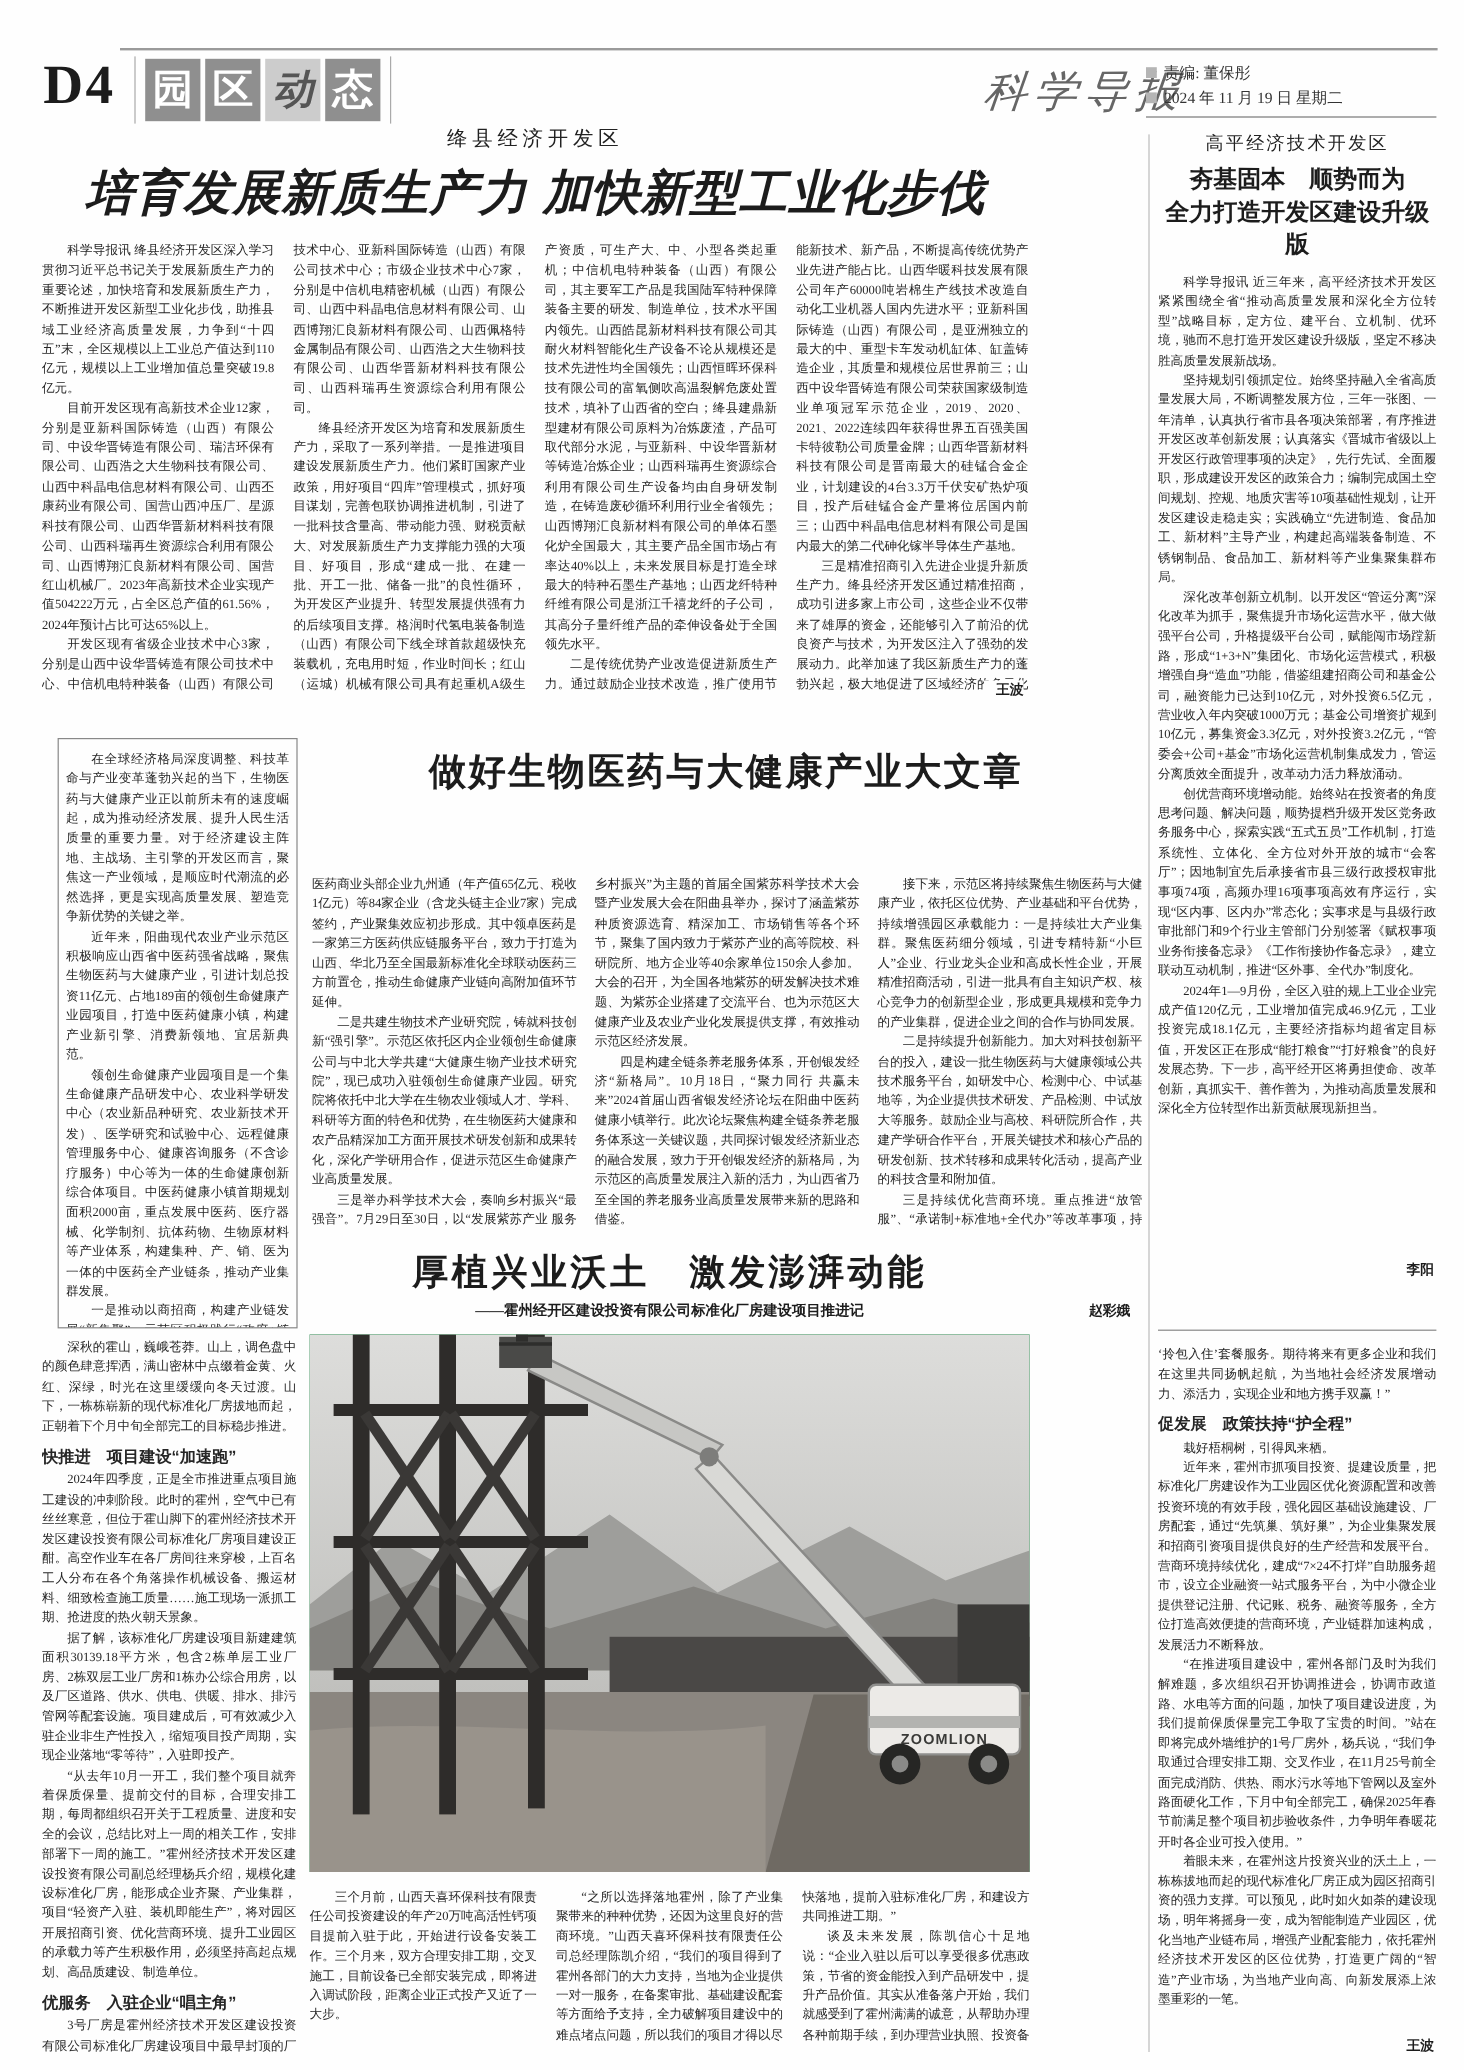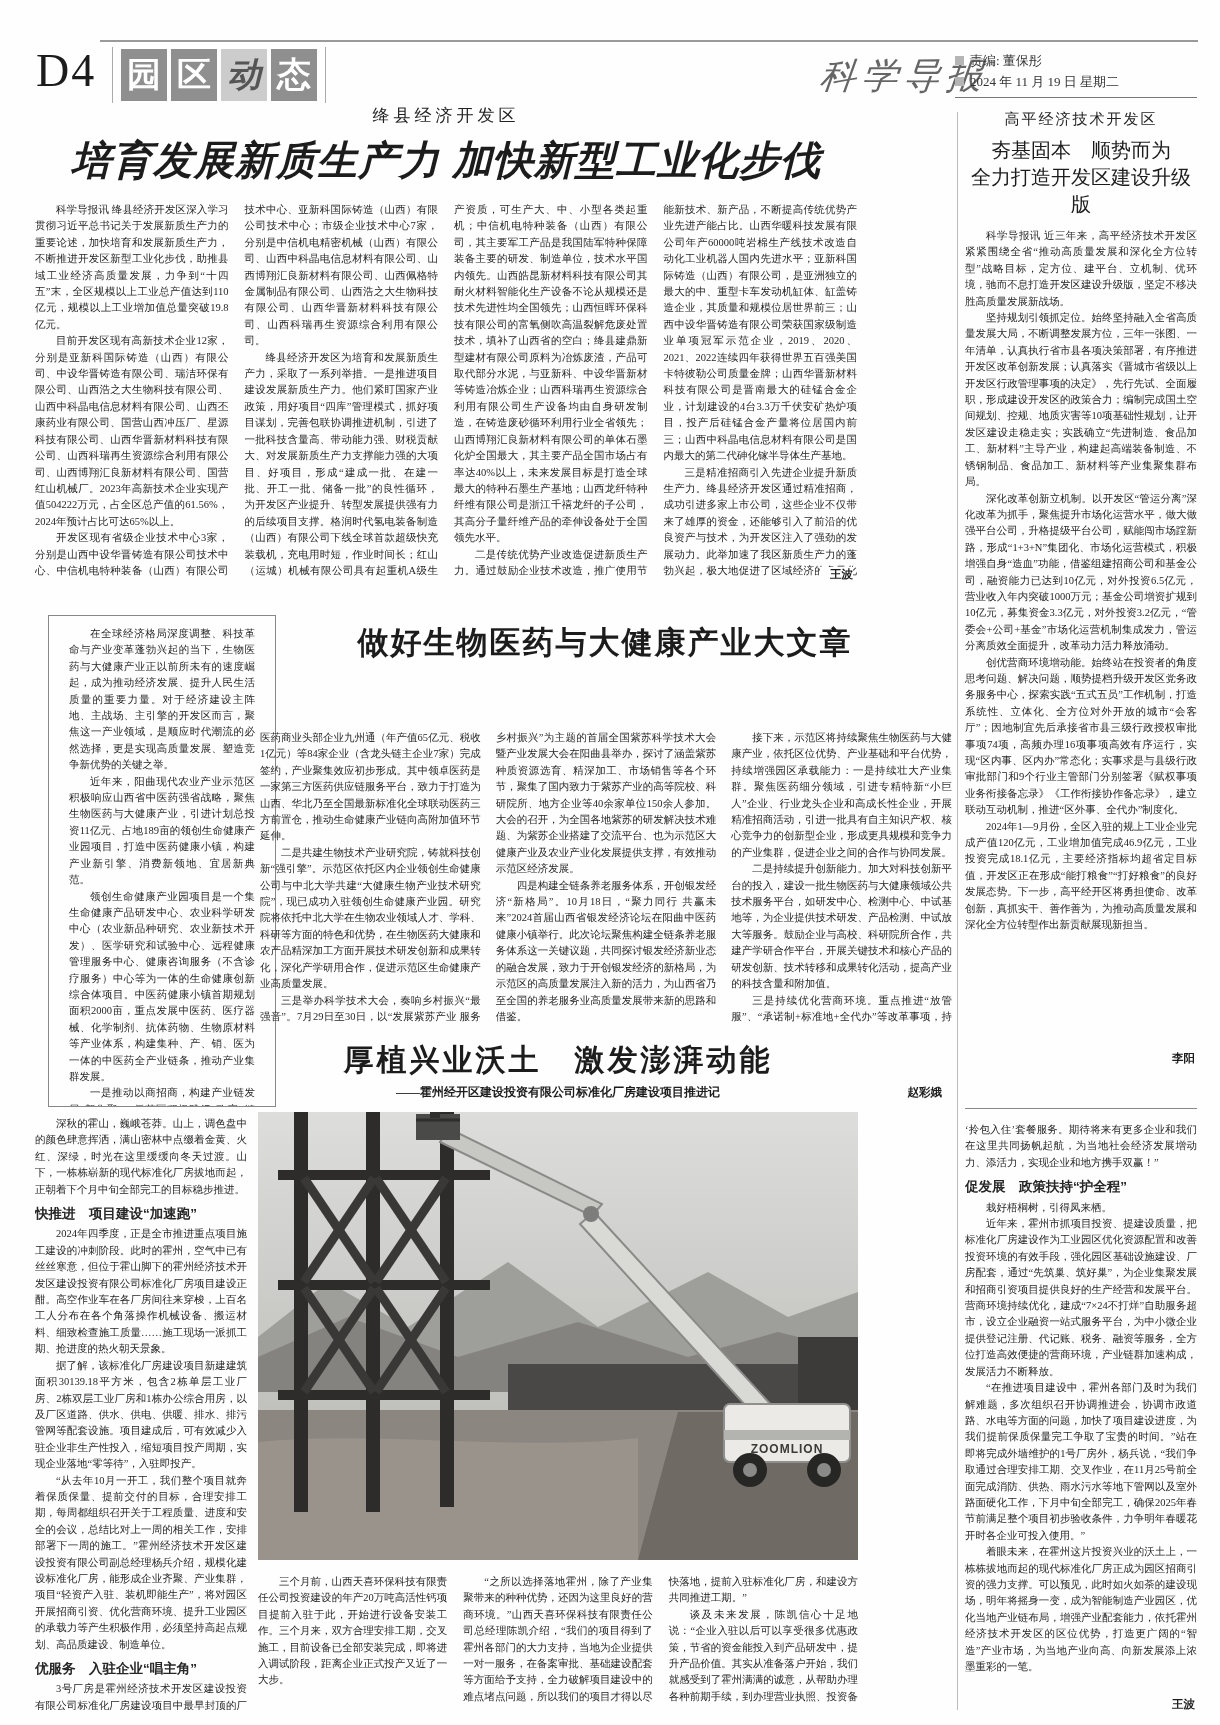"D4" .page-label { font-weight: normal -> bold }
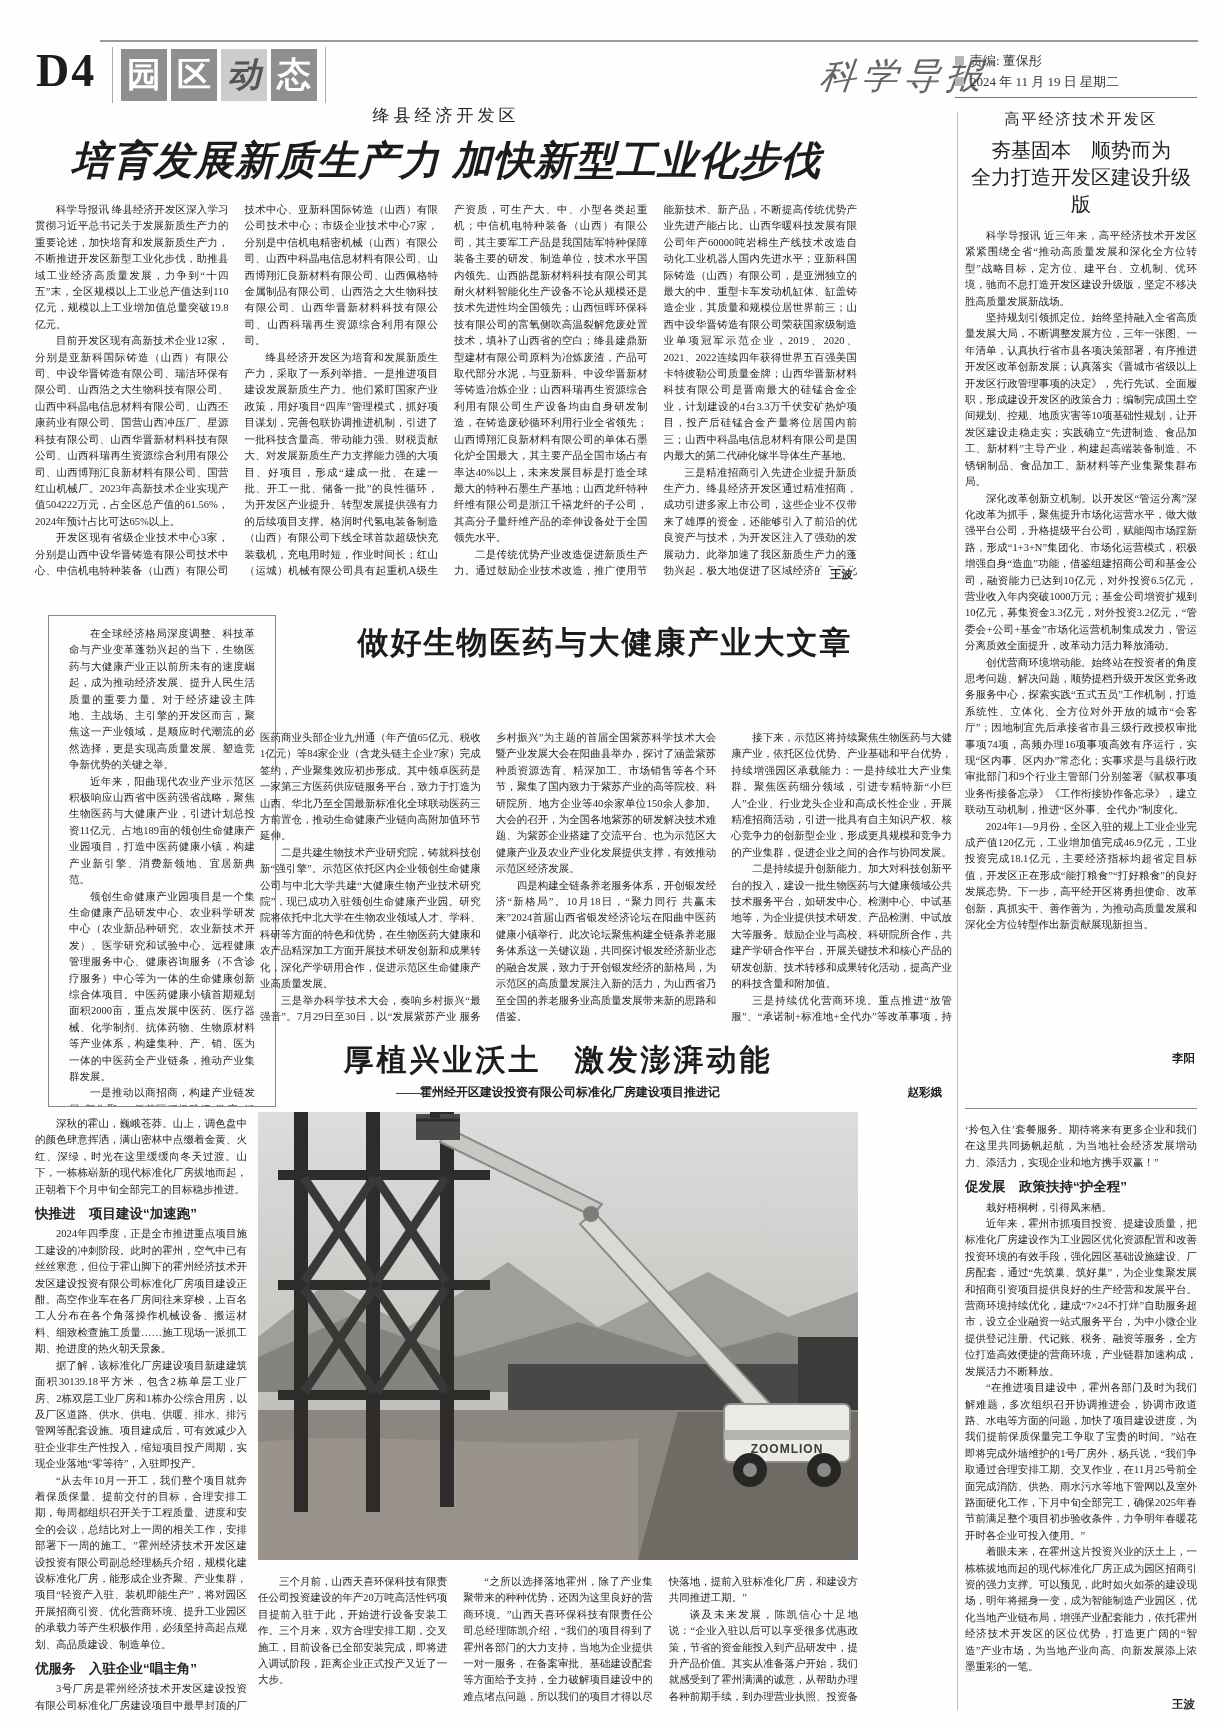"夯基固本 顺势而为" .art2 h2 { font-weight: 400 -> 700 }
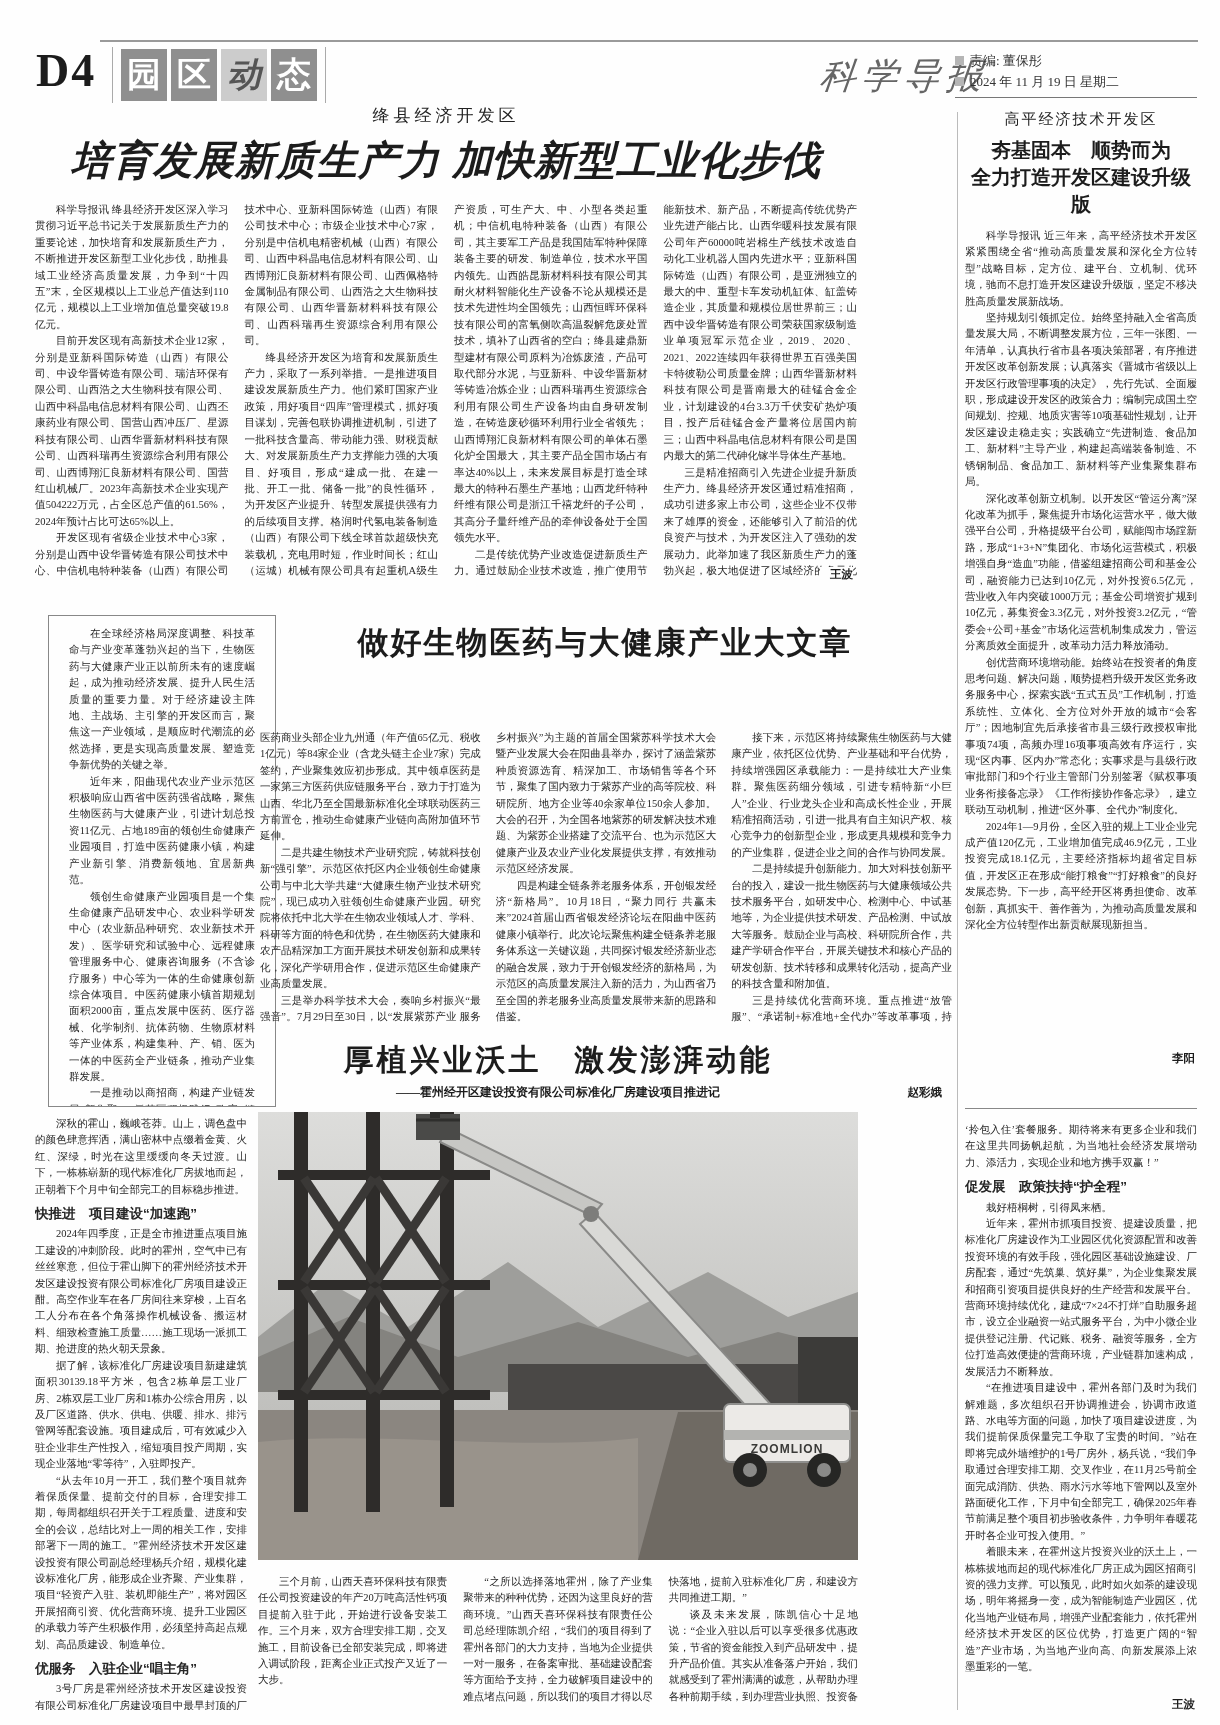"在全球经济格局深度调整、科技革命与产业变革蓬勃兴起的当下，生物医药与大健康产业正" .fbox { padding: 10px 20px -> 10px 6px }
